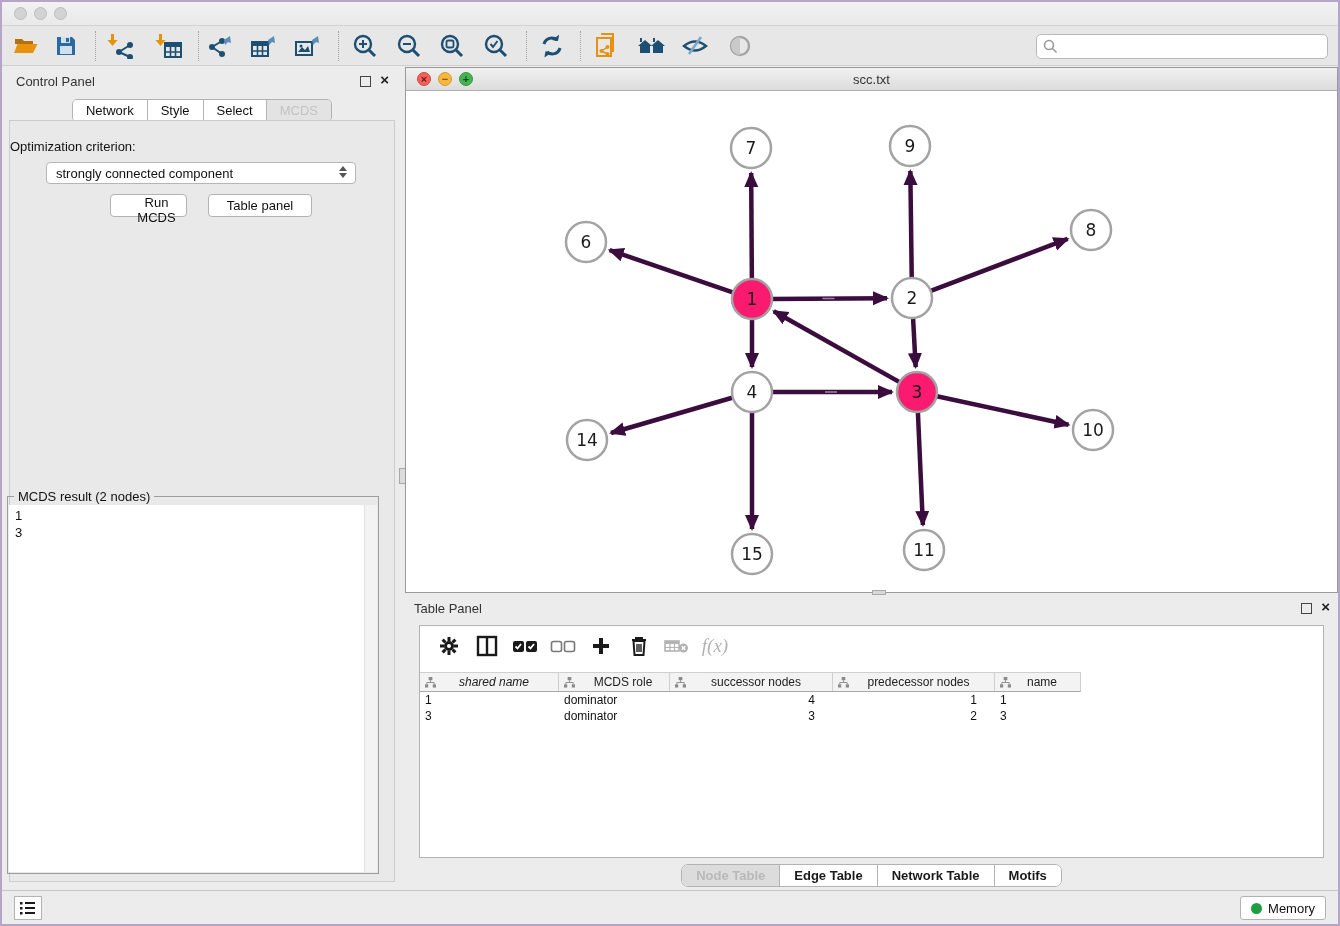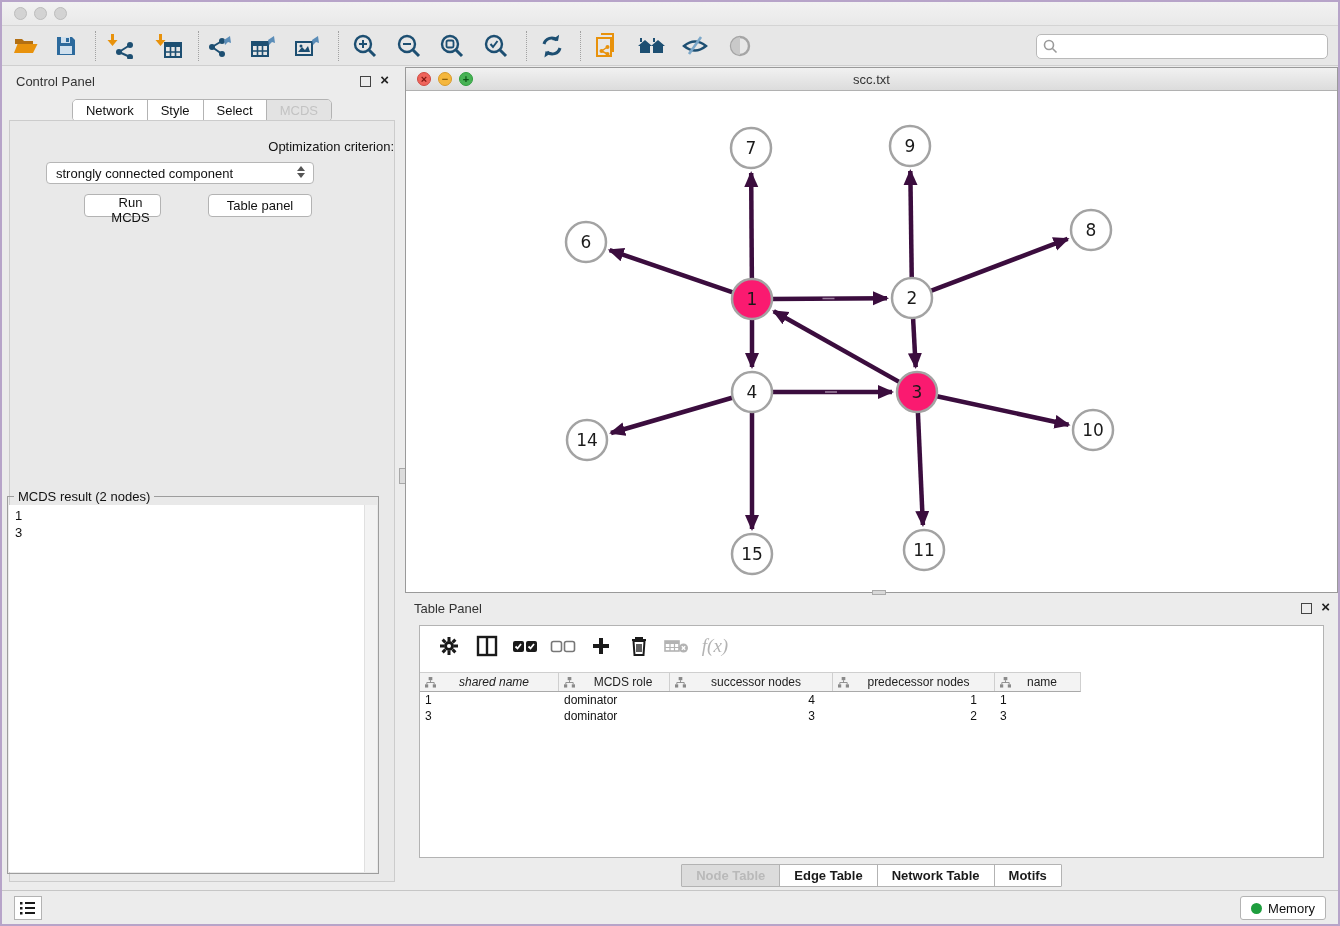"Optimization criterion:" .opt-label { text-align: right -> left }
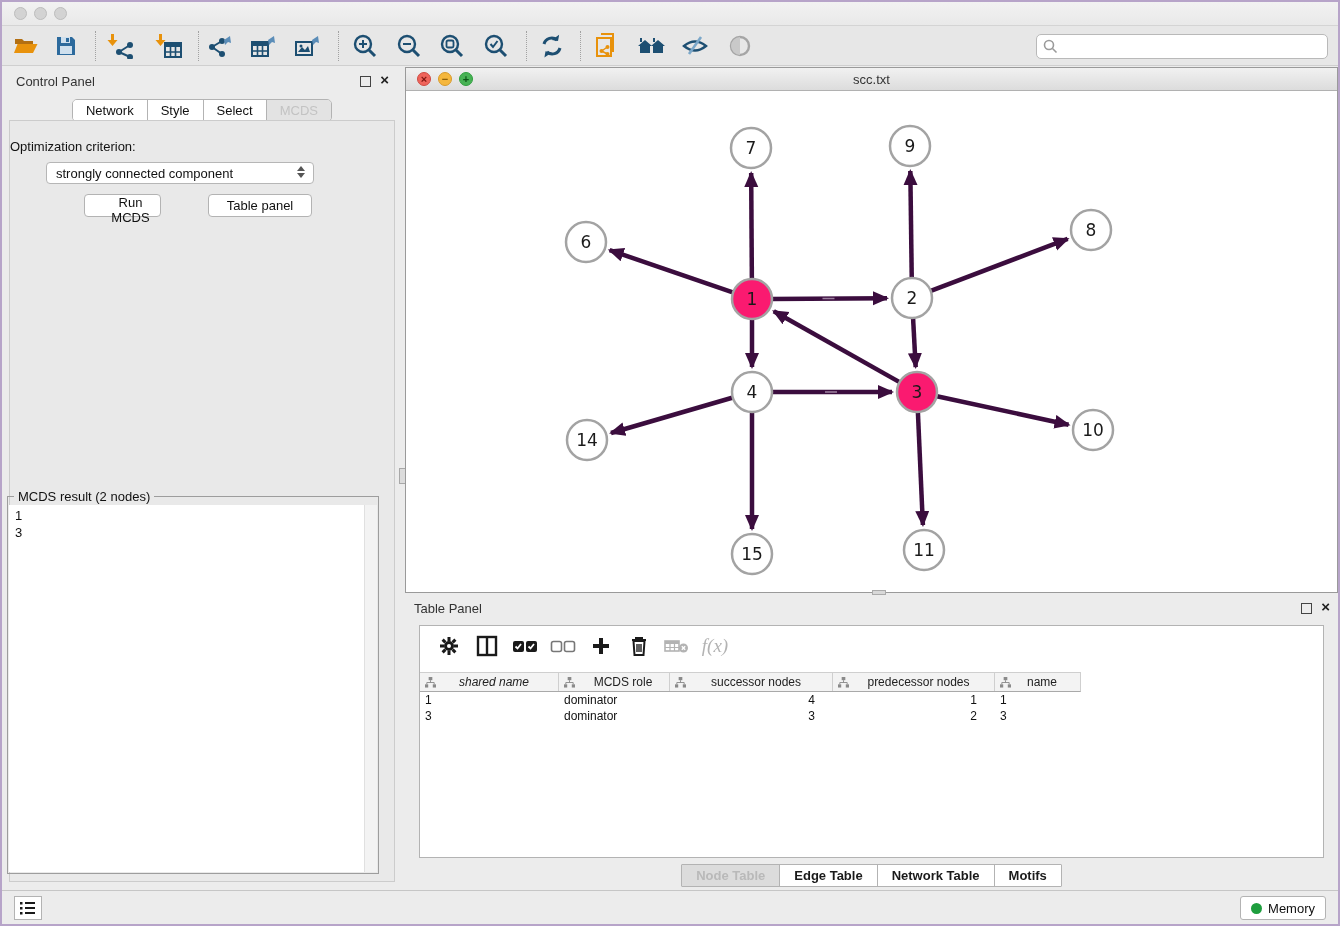"strongly connected component" .opt-select { width: 268px -> 310px }
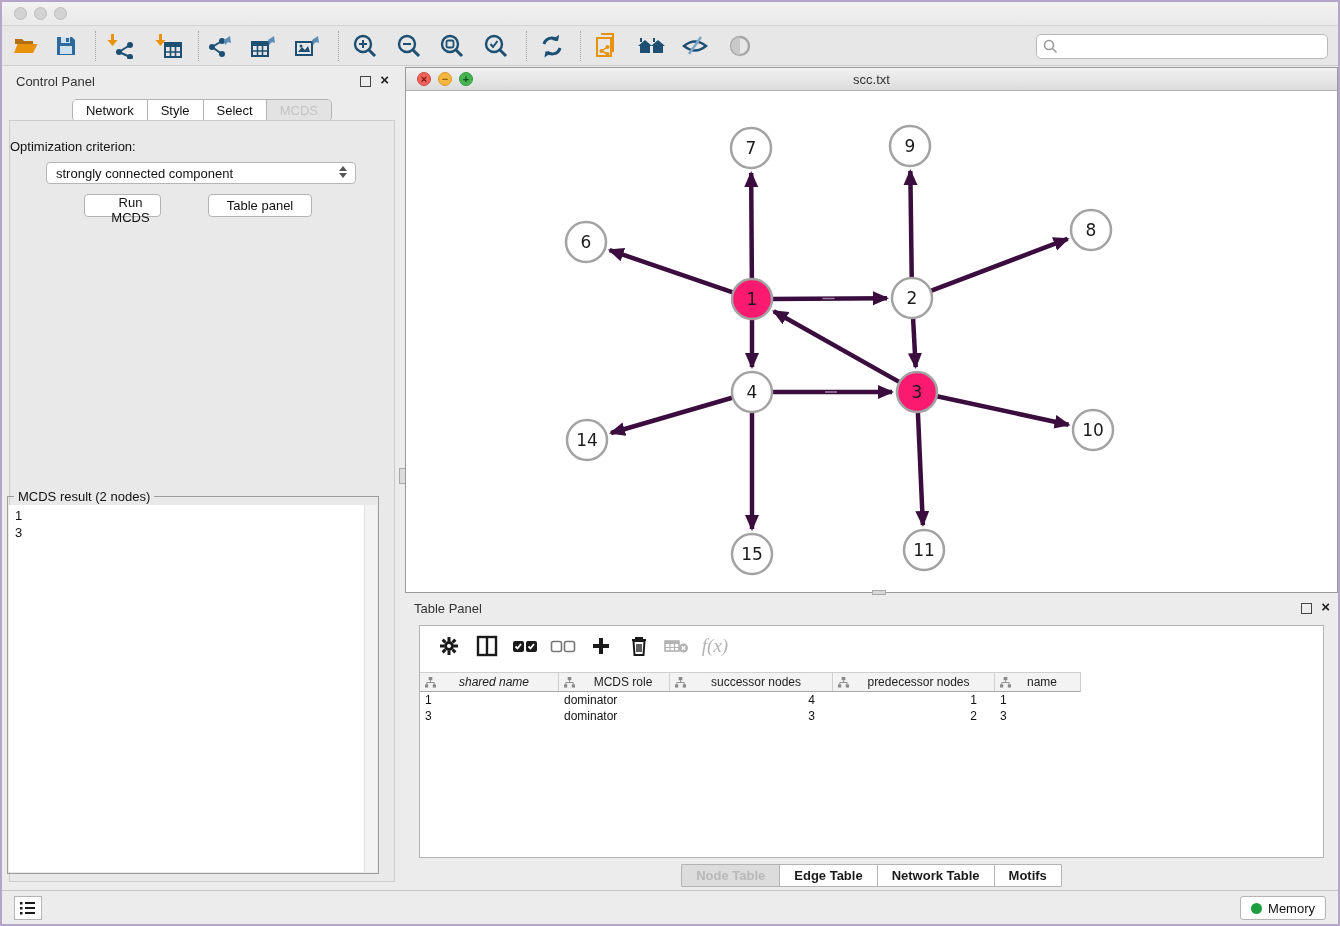"Run MCDS" .run-btn { left: 74px -> 100px }
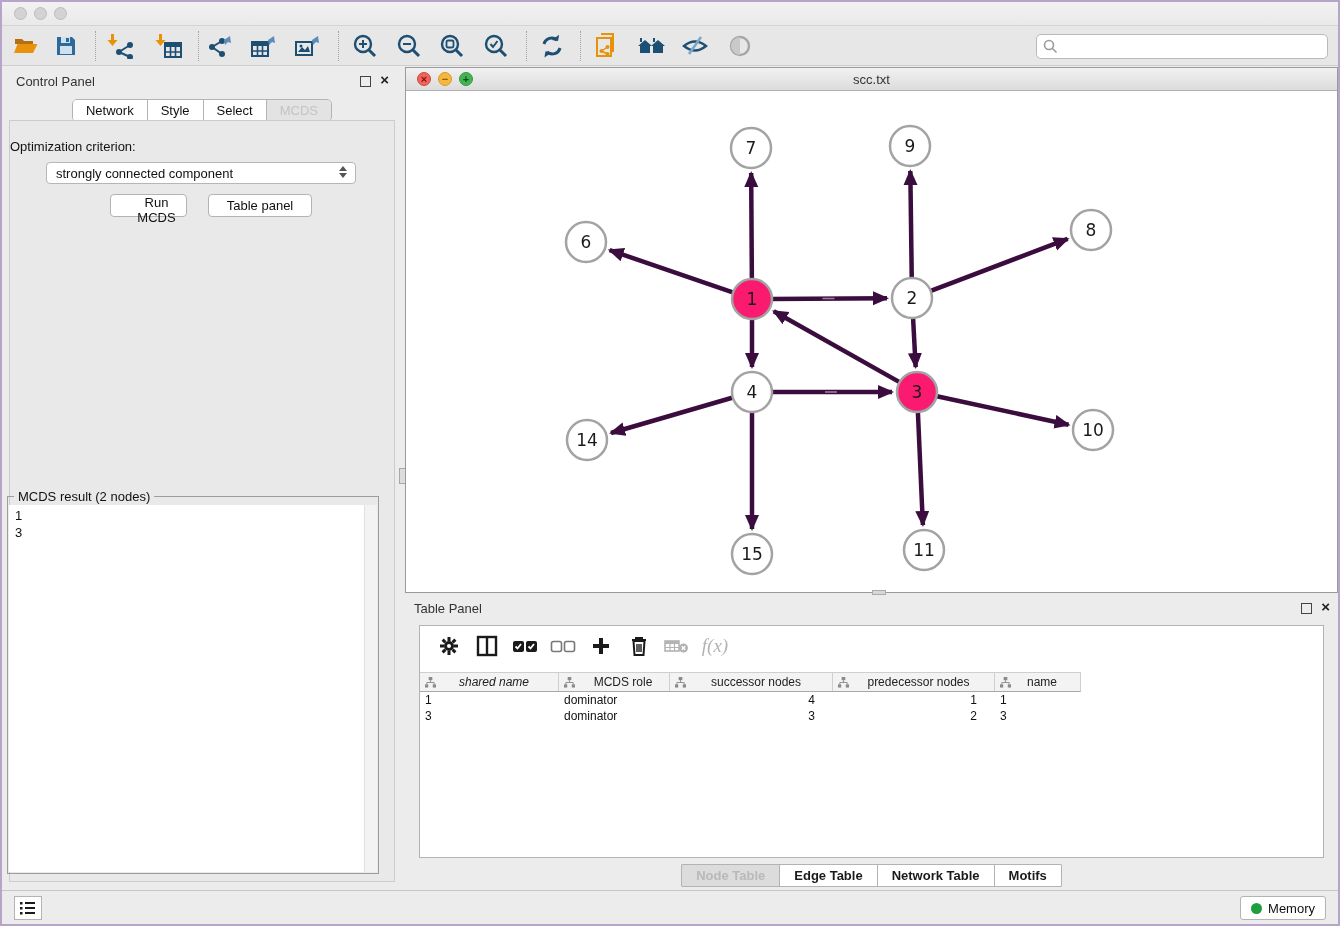"Node Table" .btab-group { border-radius: 1px -> 7px }
